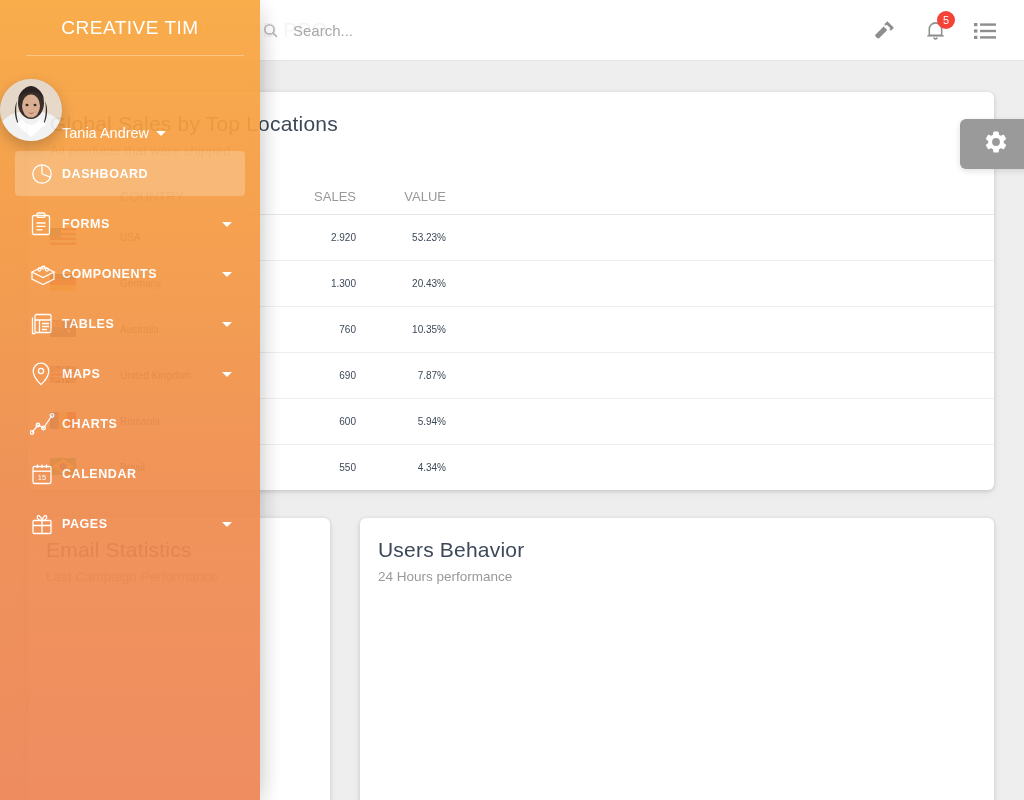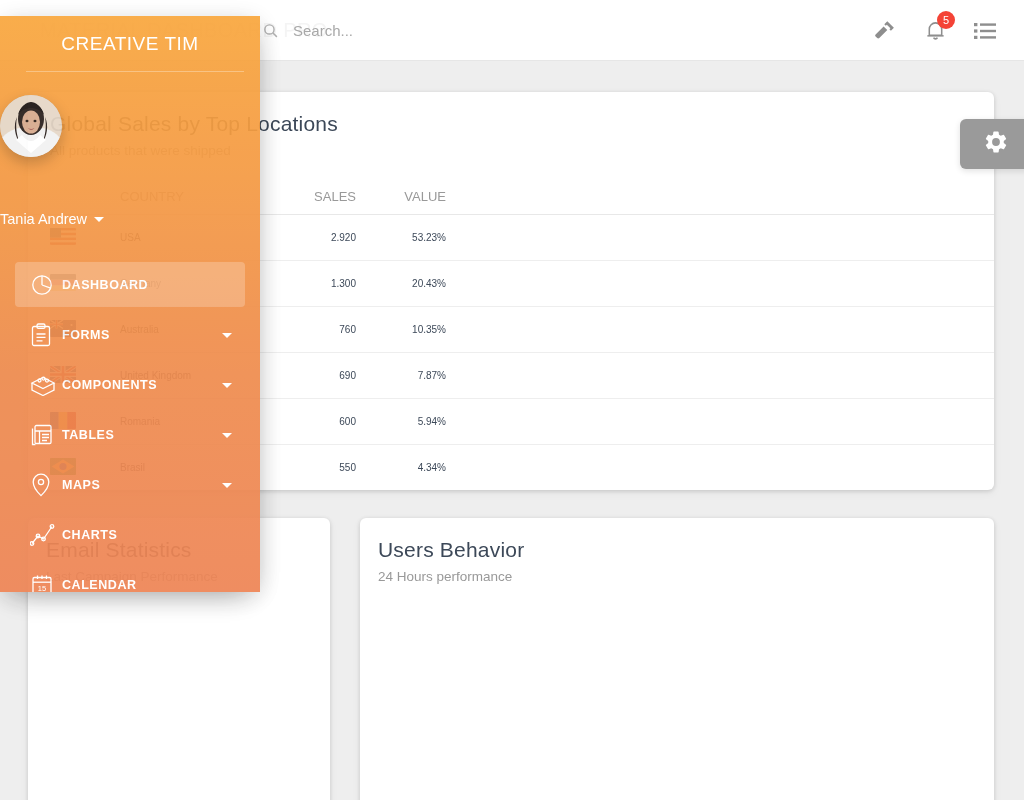"CREATIVE TIM" #sidebar { height: 576px -> 800px; top: 16px -> 0 }
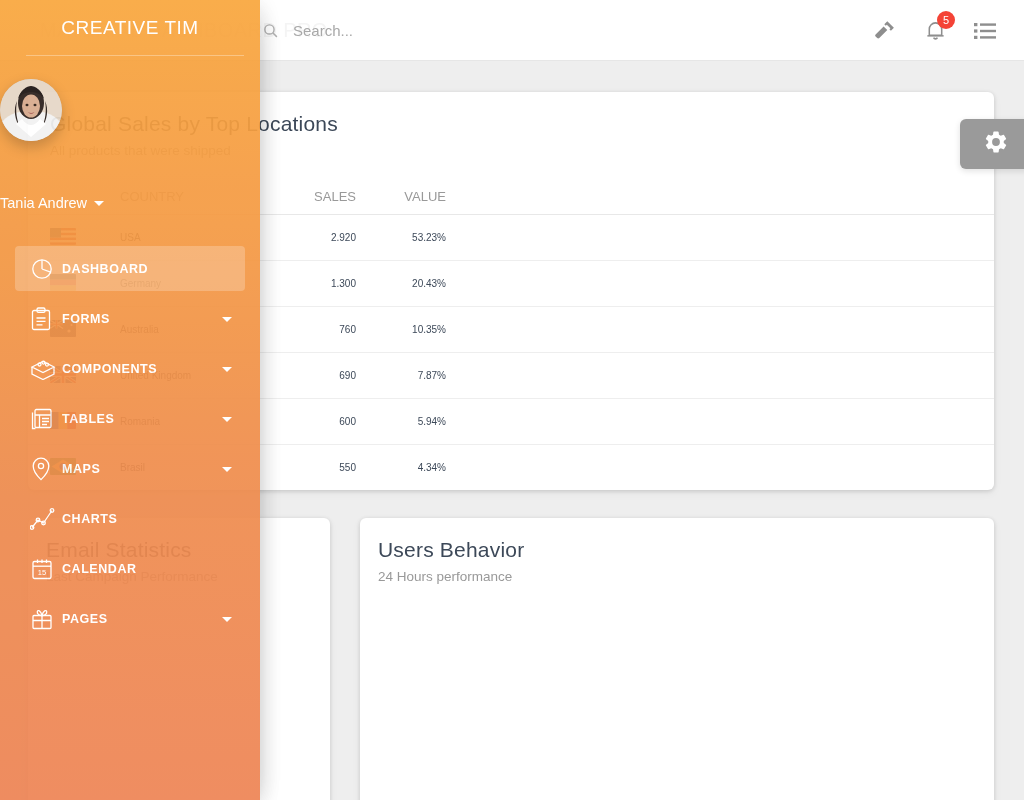"Tania Andrew" #sidebar-user { align-items: flex-start -> flex-end; flex-direction: column -> row; gap: 41px -> none }
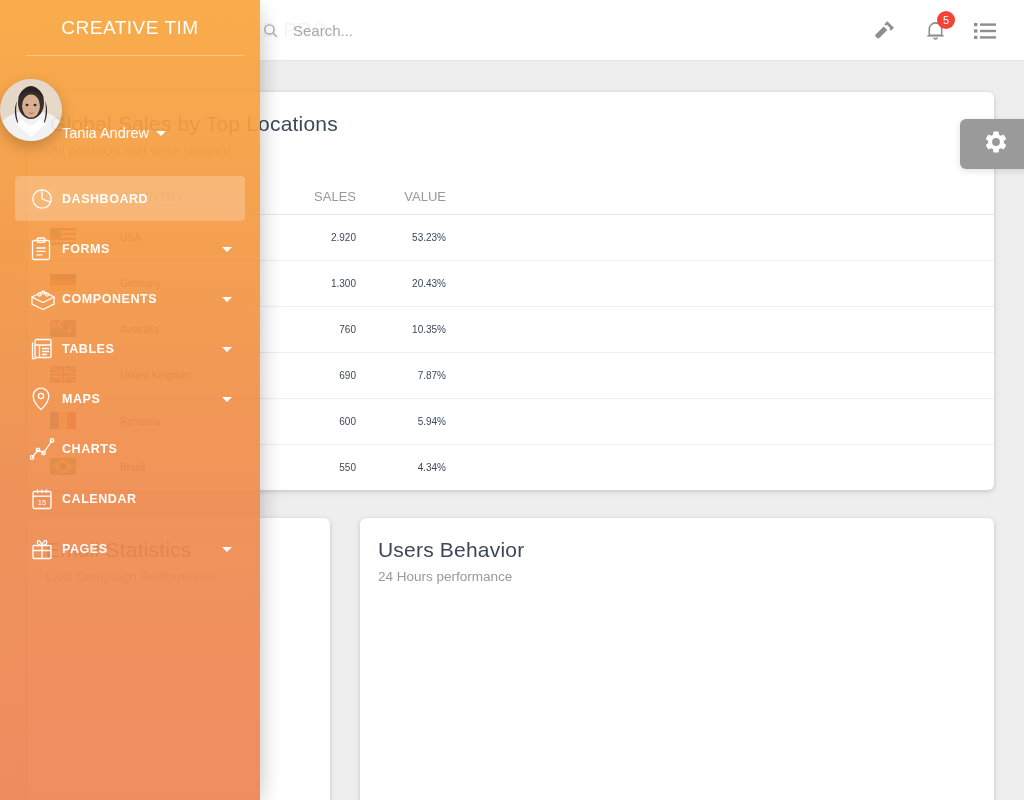"DASHBOARD" #sidebar-nav { margin-top: 25px -> none }
